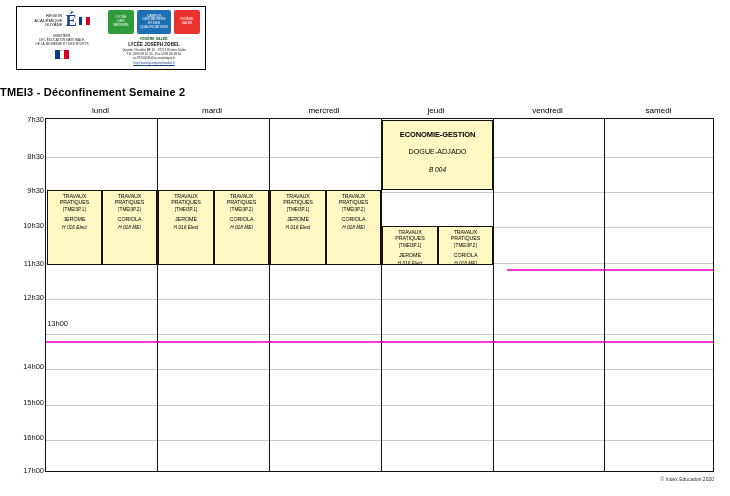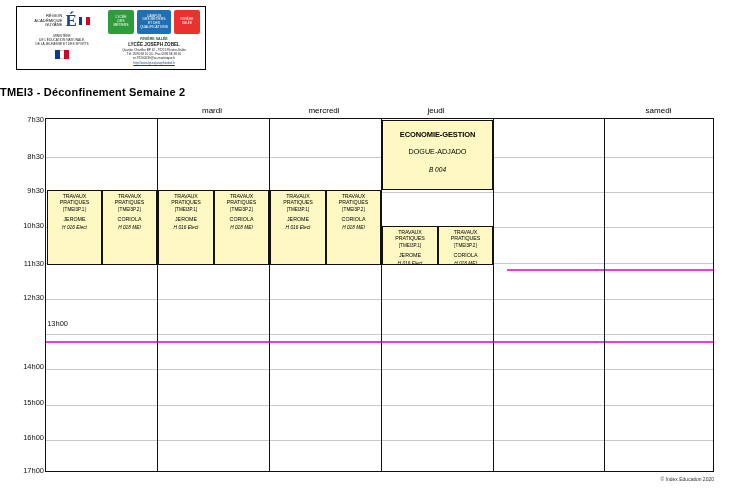"lundi" div.day { html: none -> <div>lundi</div> }
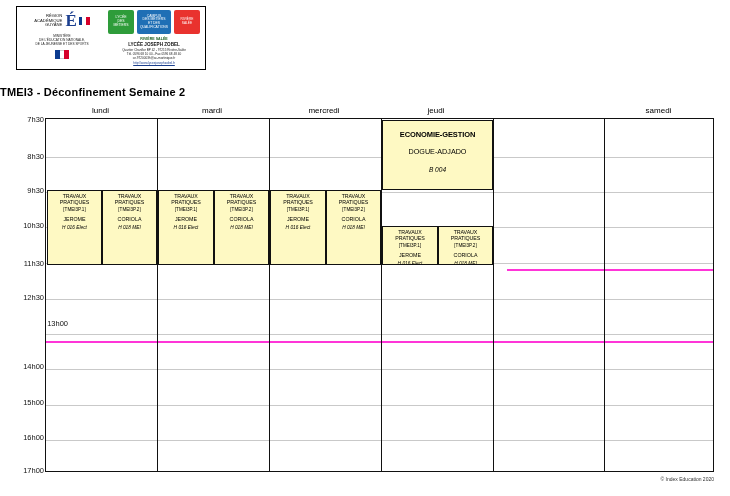"vendredi" div.day { html: none -> <div>vendredi</div> }
